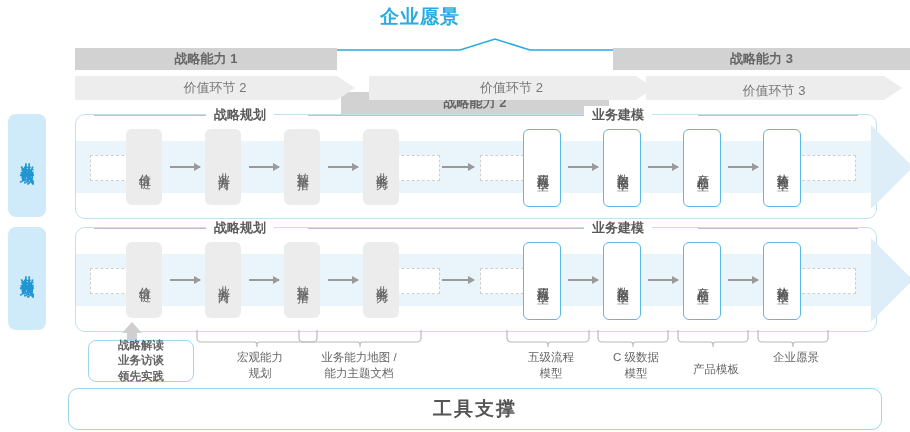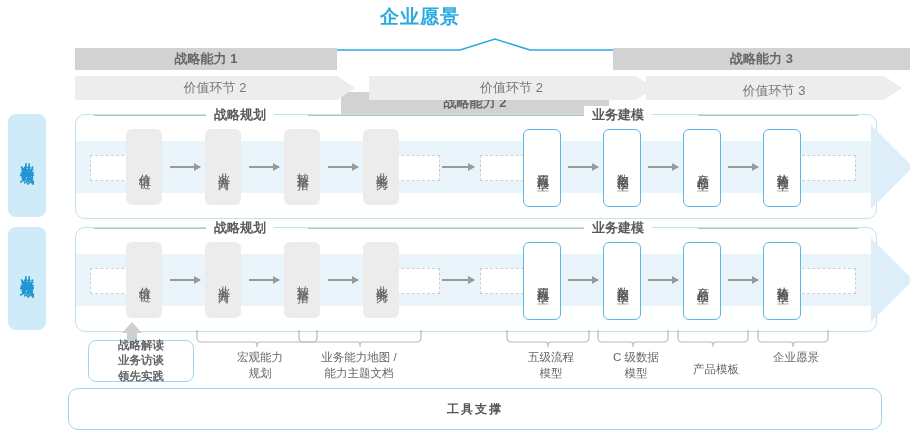"工具支撑" #tool-label { font-size: 12px -> 19px }
